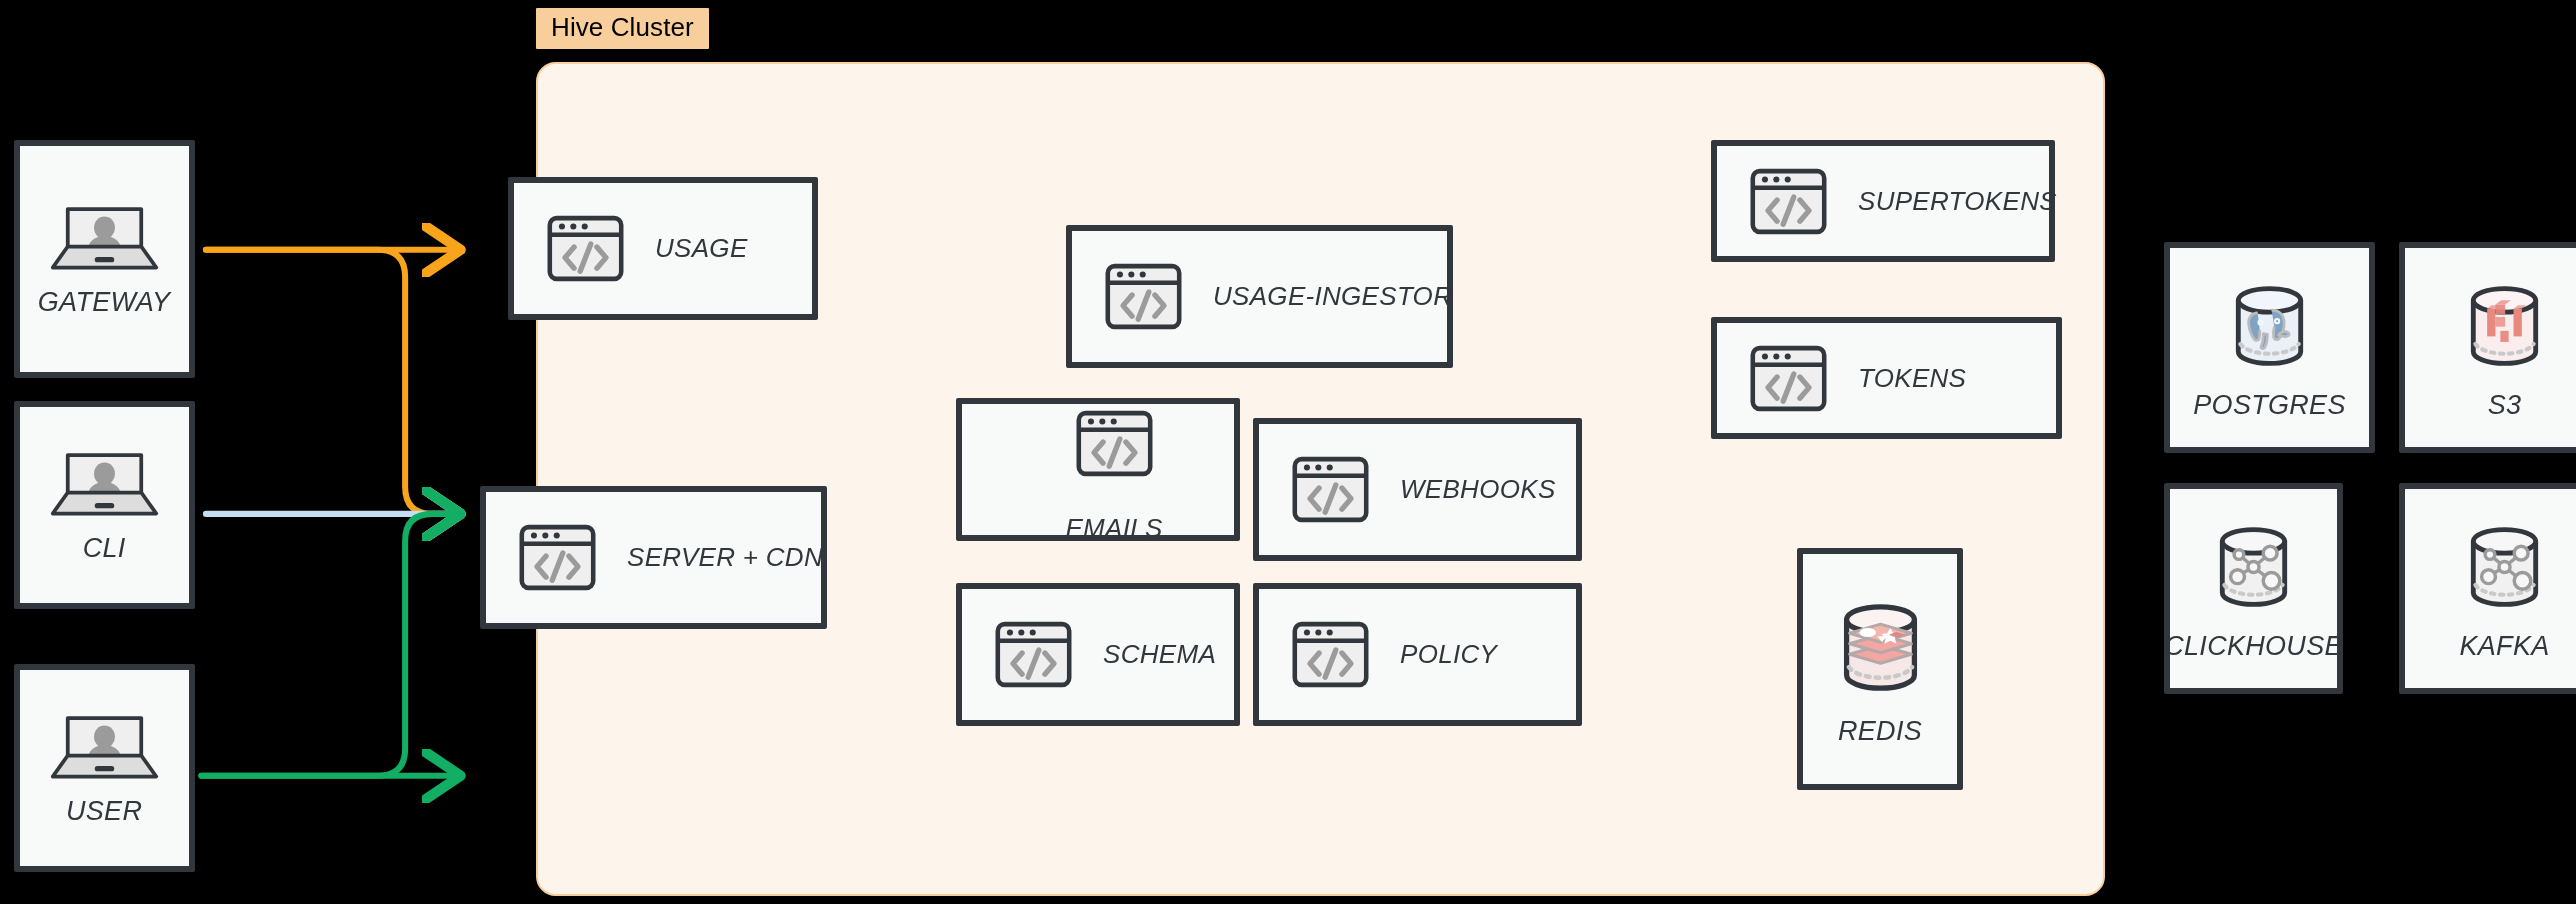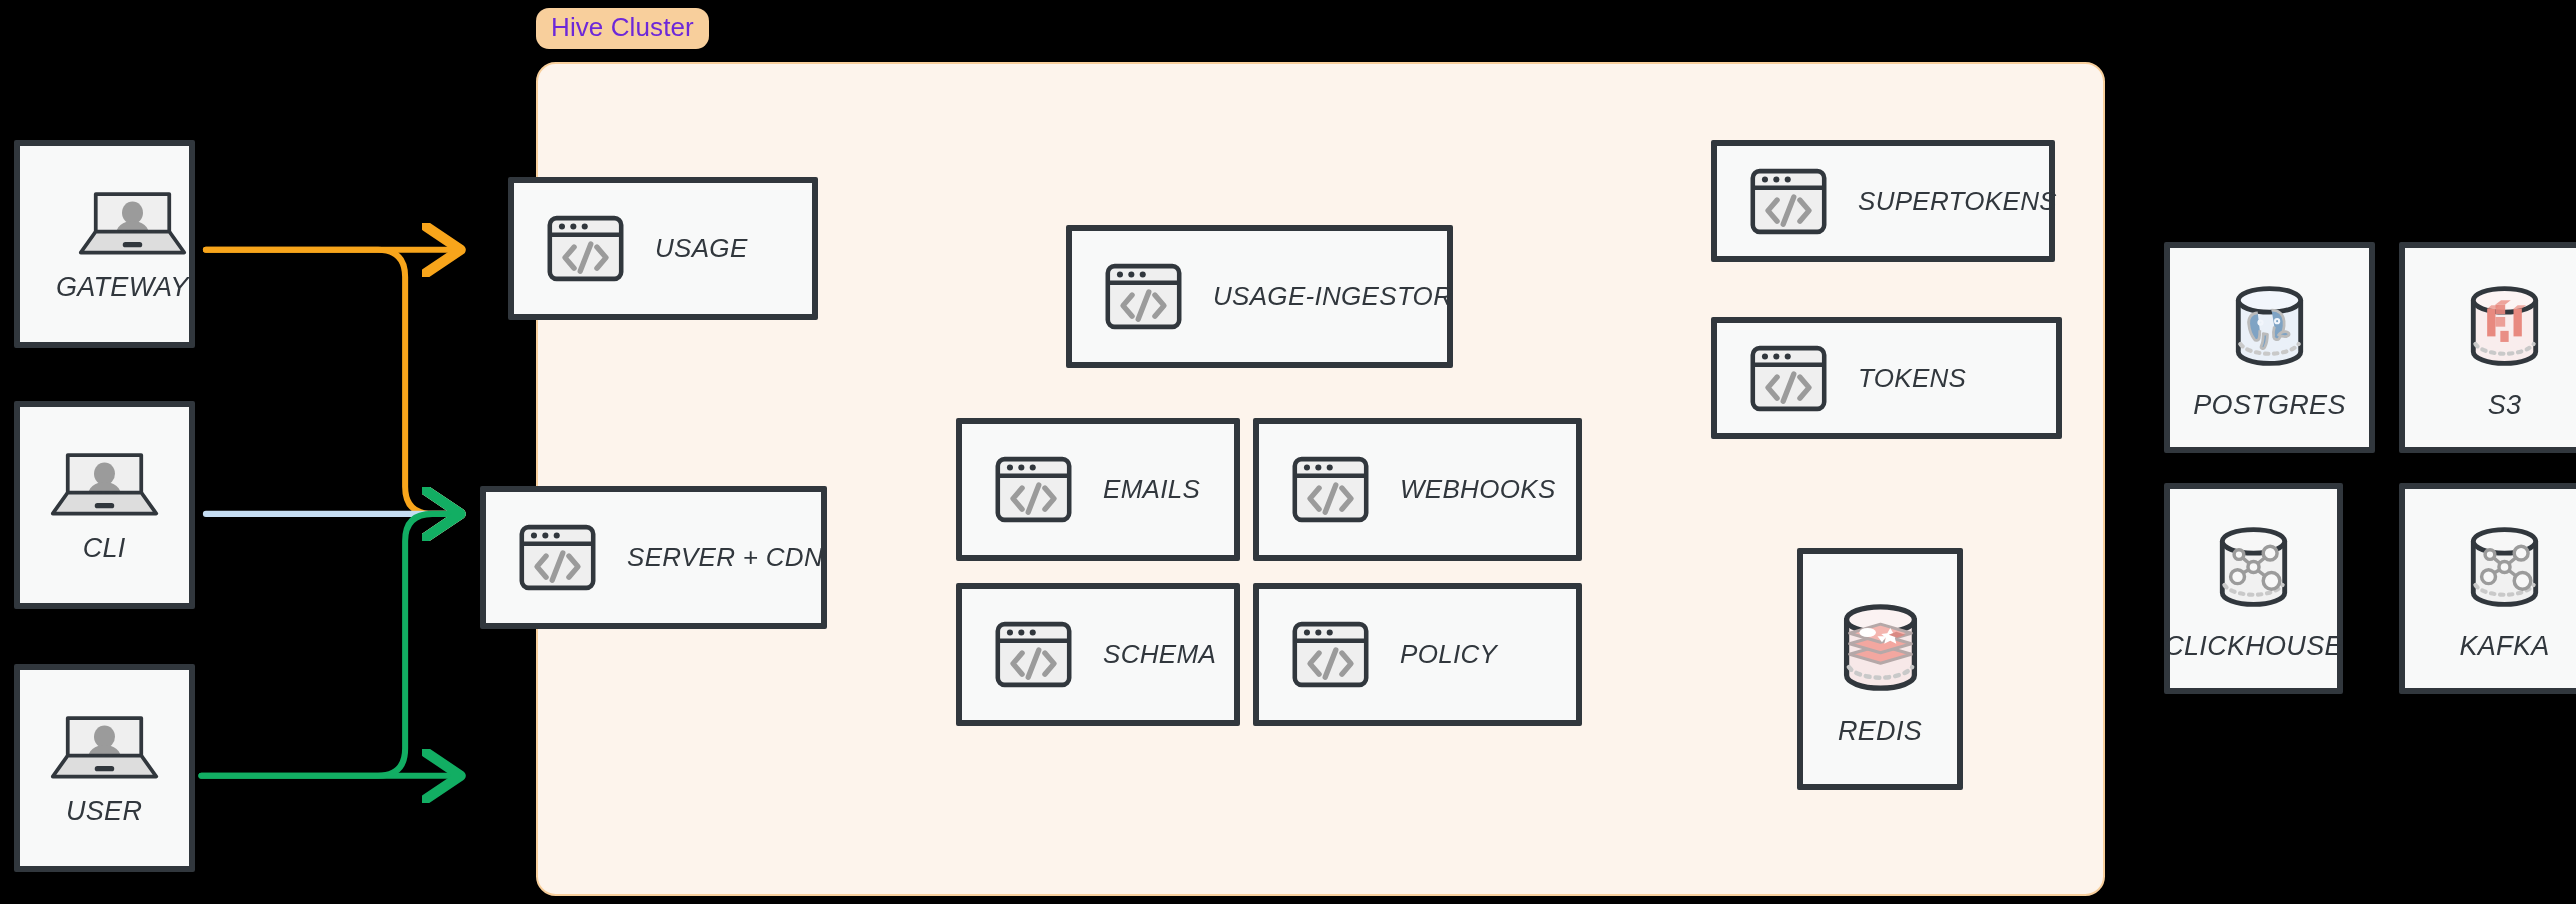"Hive Cluster" .cluster-tag { border-radius: 13px -> 1px; color: #6d28d9 -> #000000 }
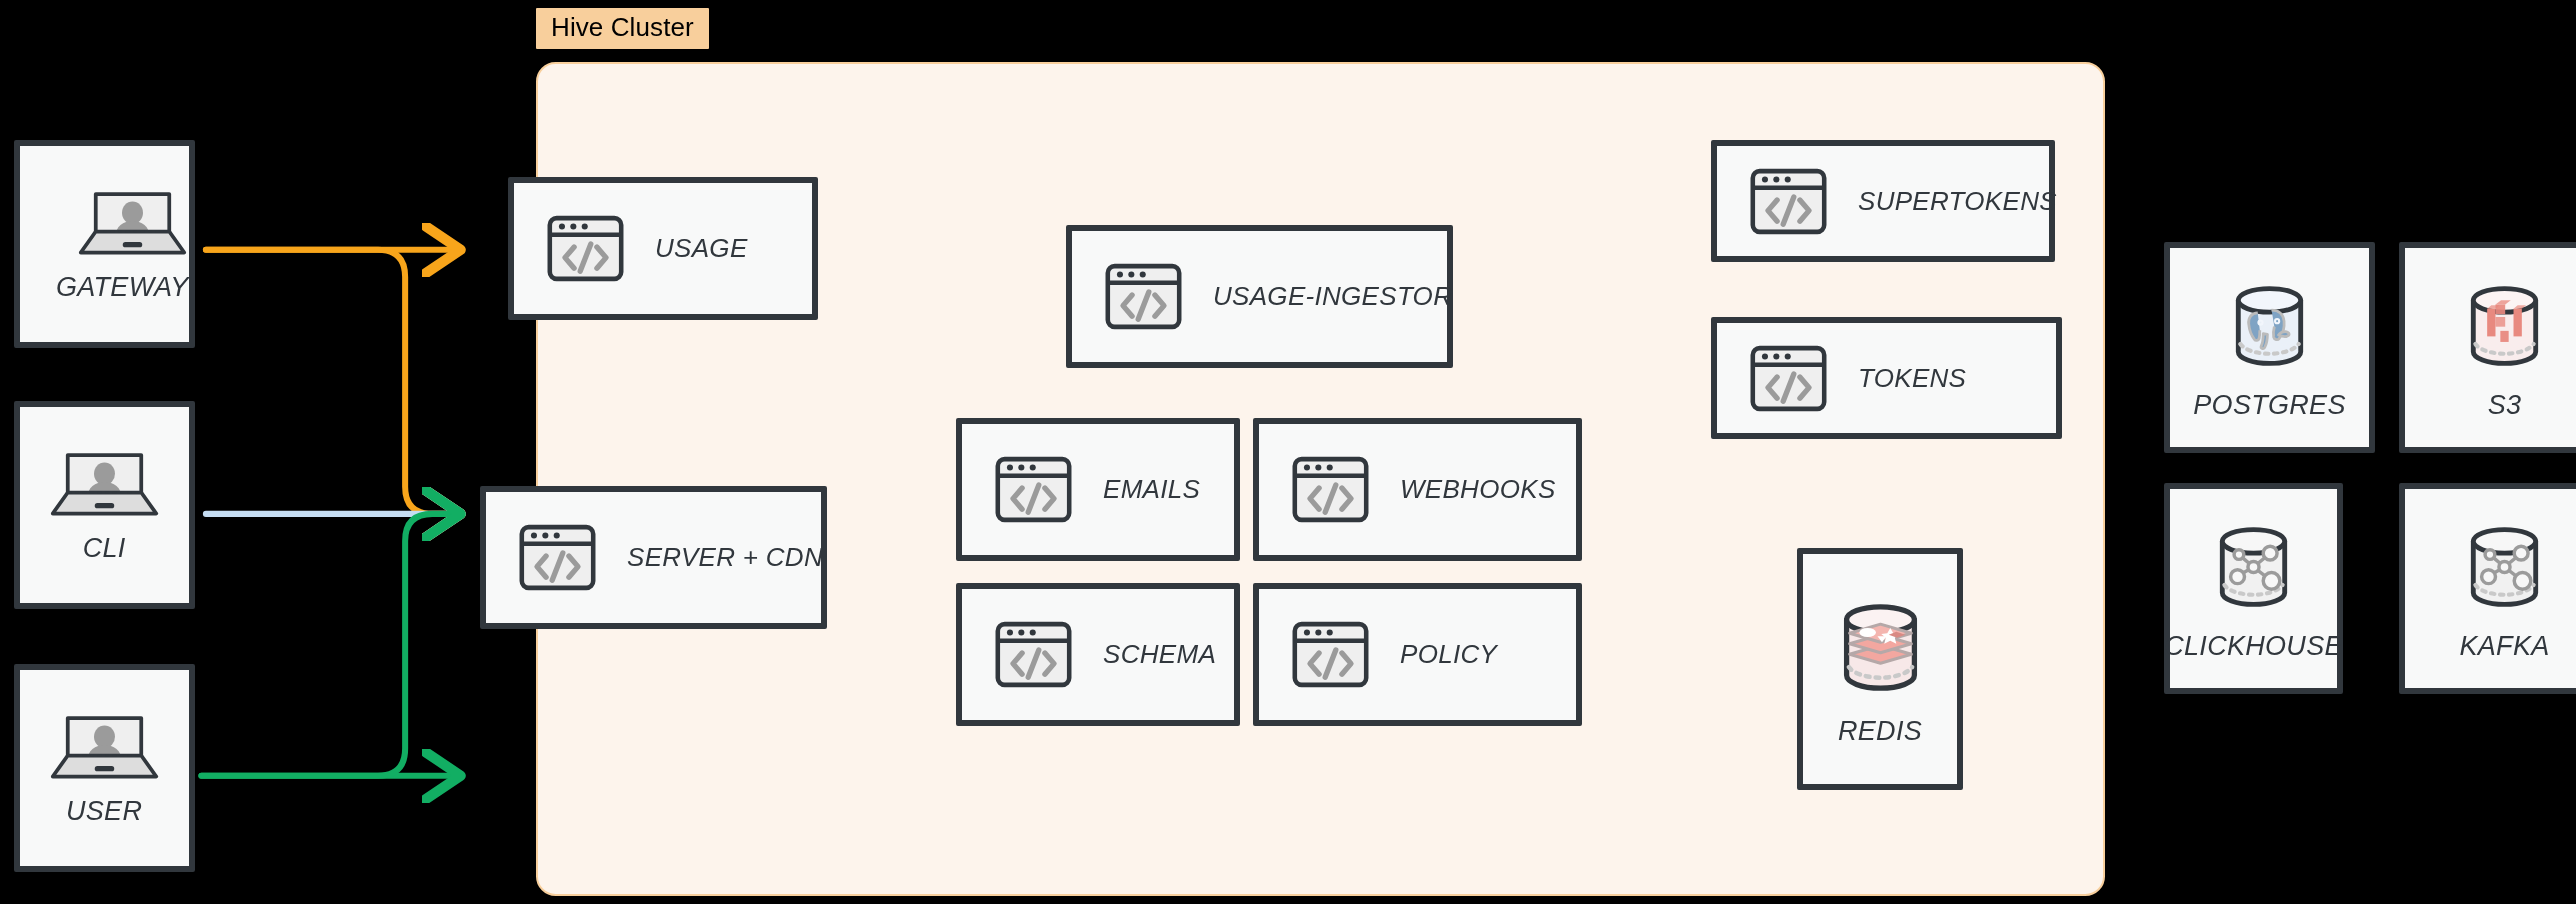"GATEWAY" div.node { align-items: flex-end -> none; height: 208px -> 238px }
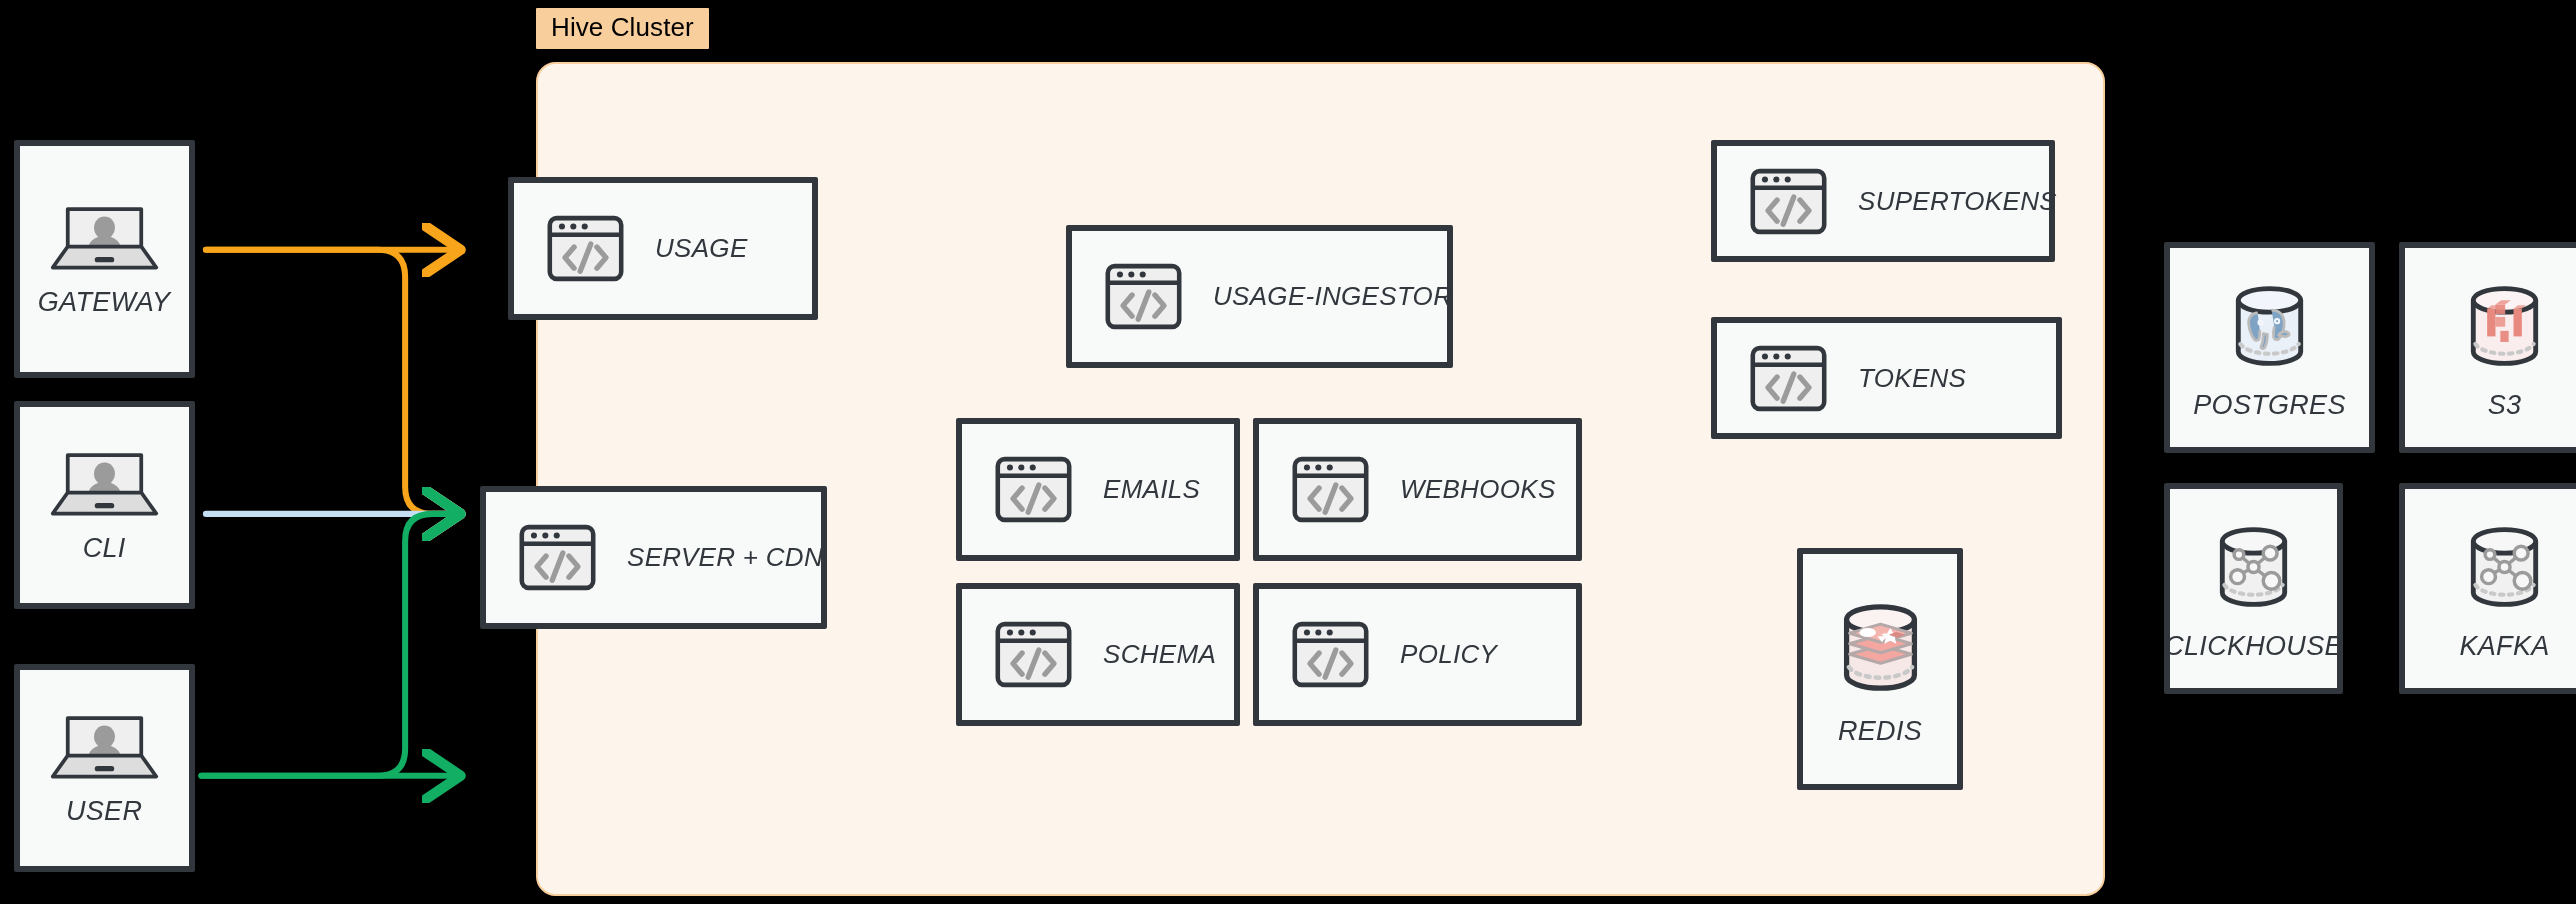"EMAILS" div.node { flex-direction: none -> column; top: 418px -> 398px }
